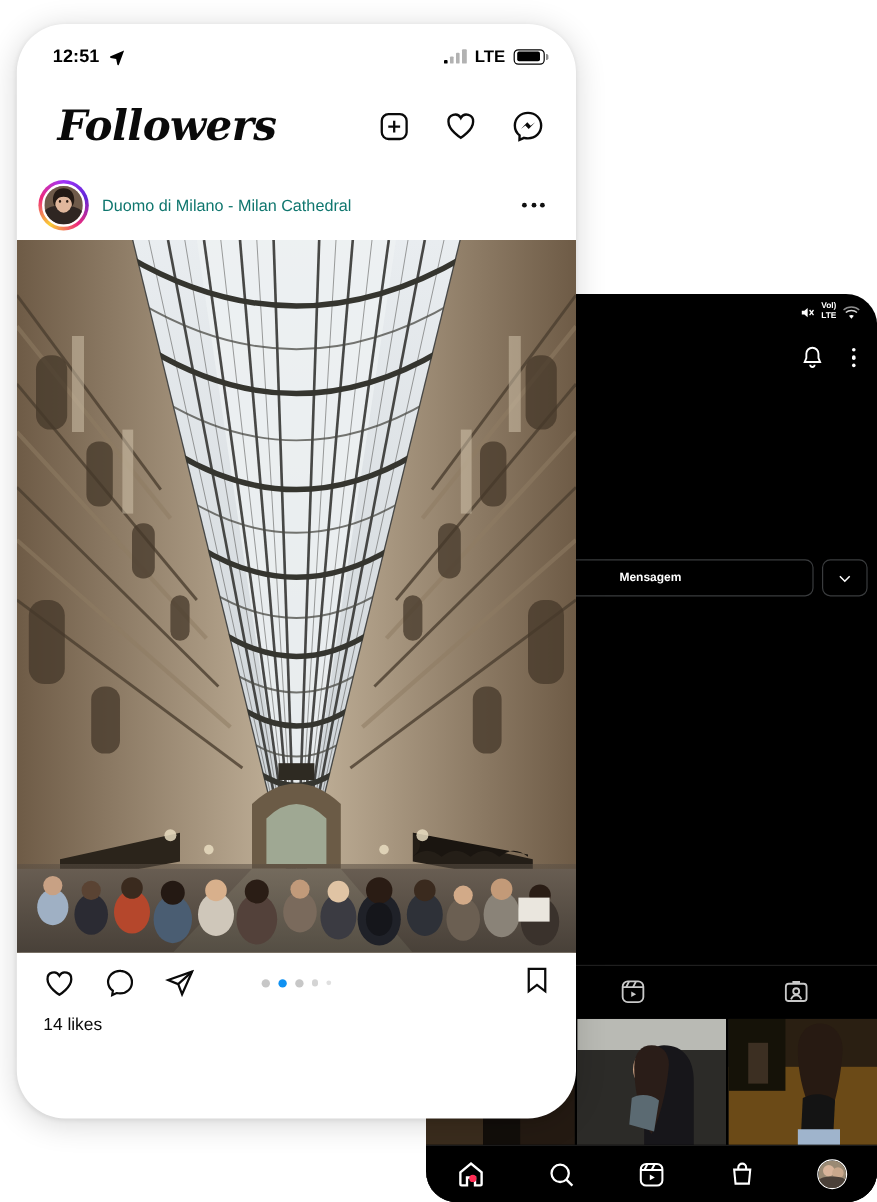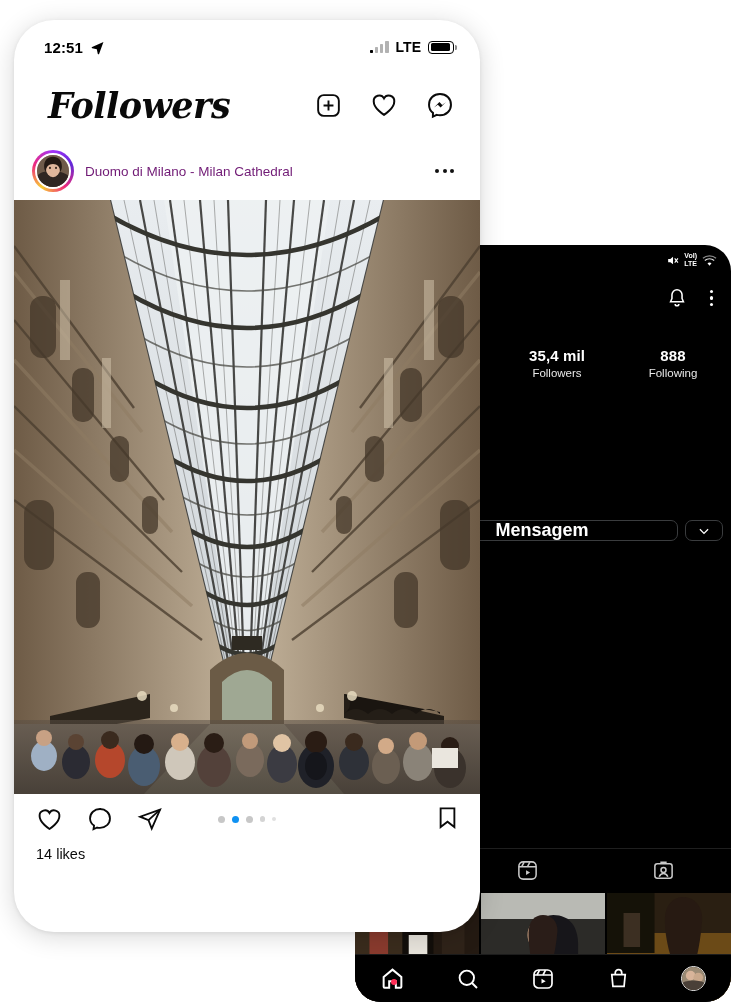"Duomo di Milano - Milan" .p-loc { color: #701a75 -> #0f766e }
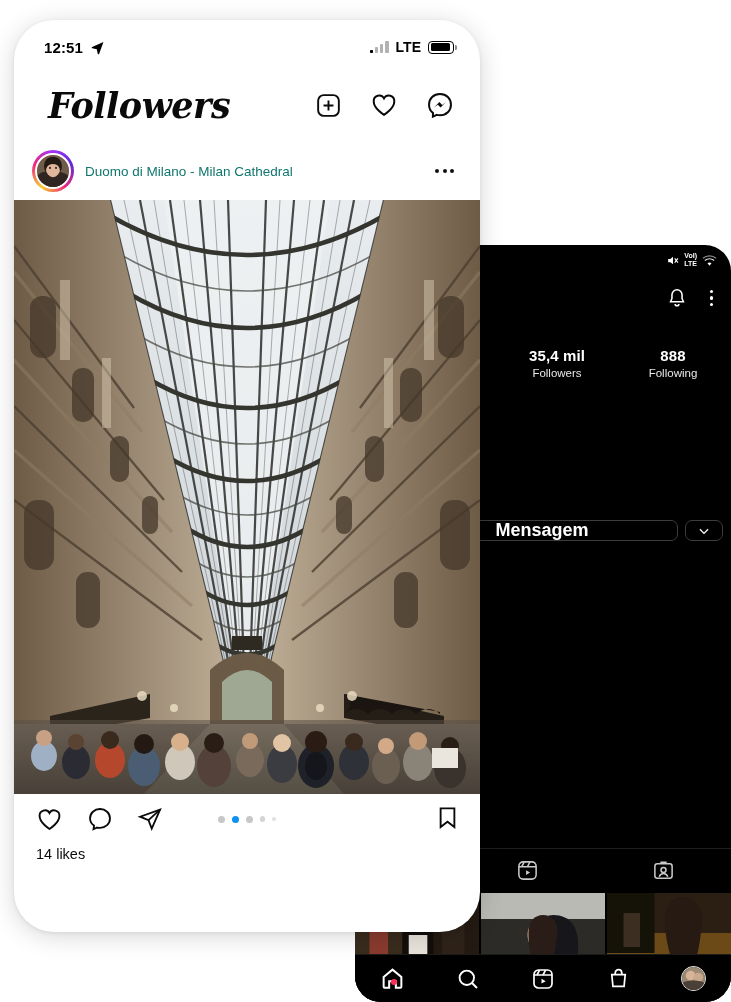"35,4 mil" div.and-stats { html: <div> <div> <div>9</div> <div>Posts</div> </div> <div> <div>35,4 mil</div> <div>Followers</div> </div> <div> <div>888</div> <div>Following</div> </div> </div> -> none }
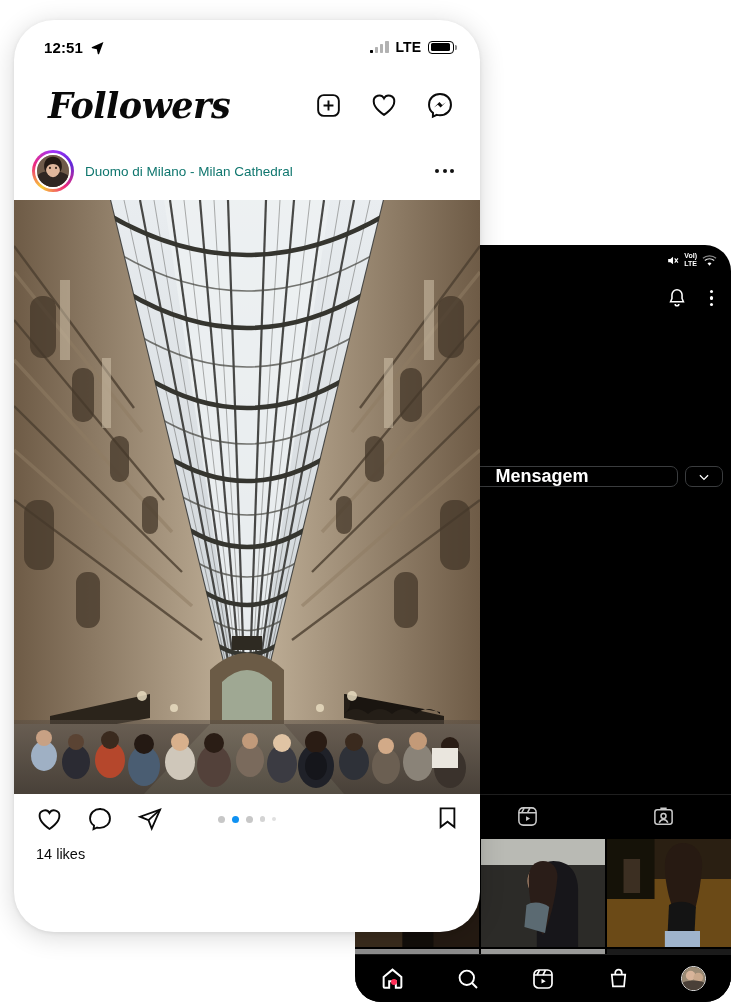"Mensagem" .btn-dark { font-size: 18px -> 10px; height: 21px -> 31px }
